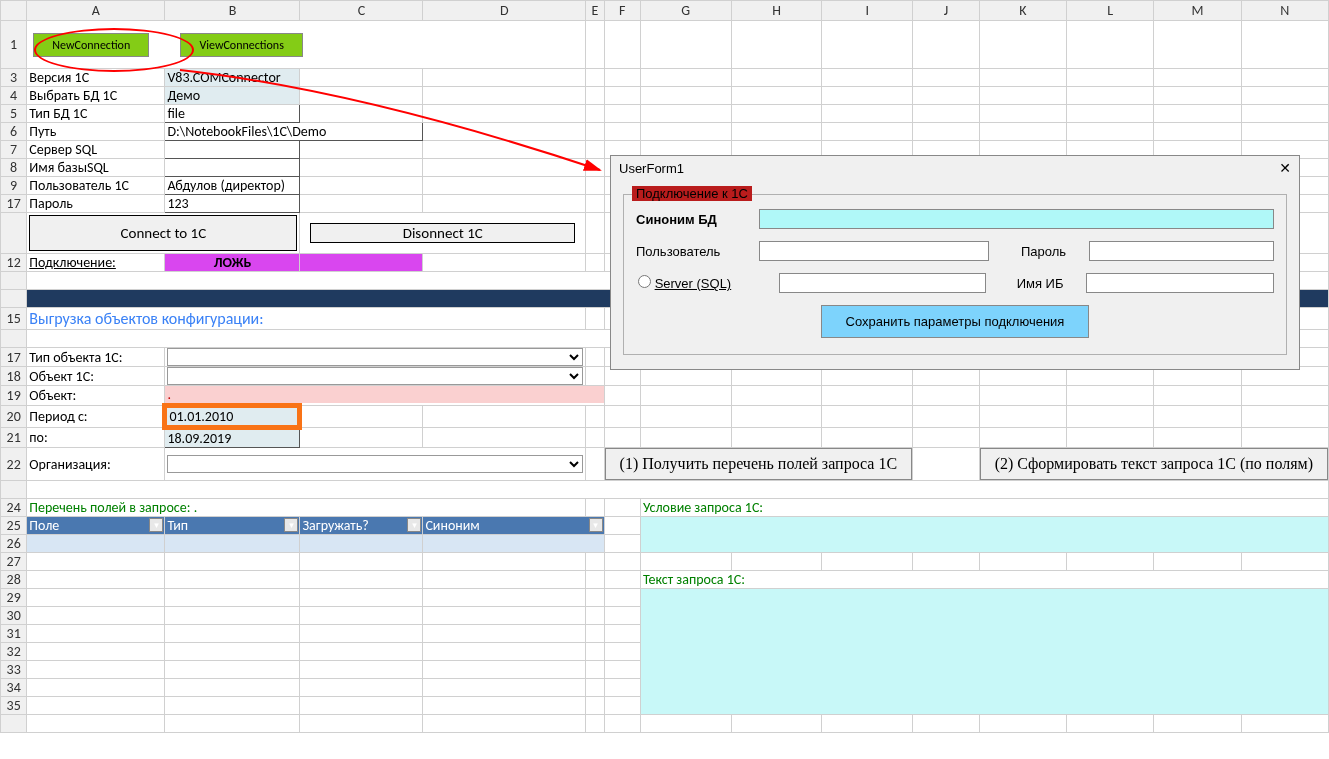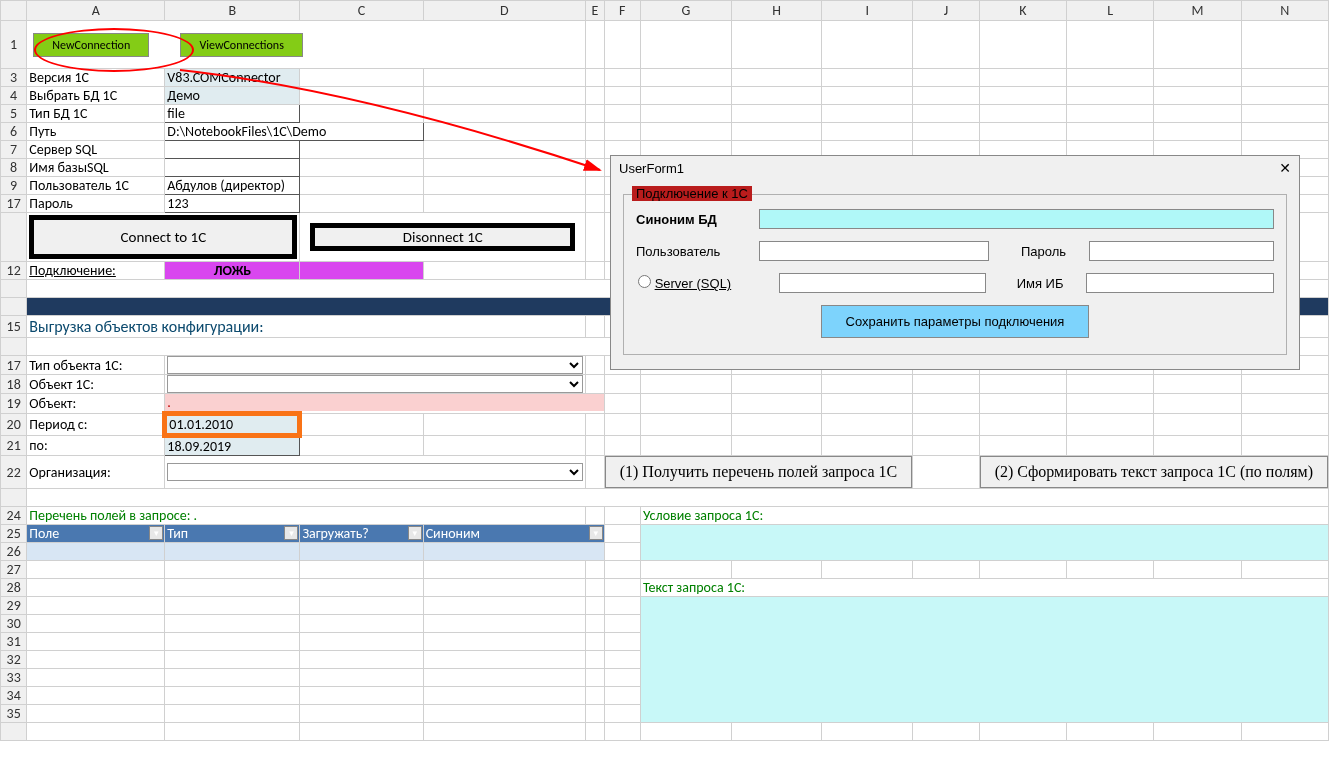"Connect to 1C" .btn-wide { border: 5px solid #000000 -> 1px solid #000000 }
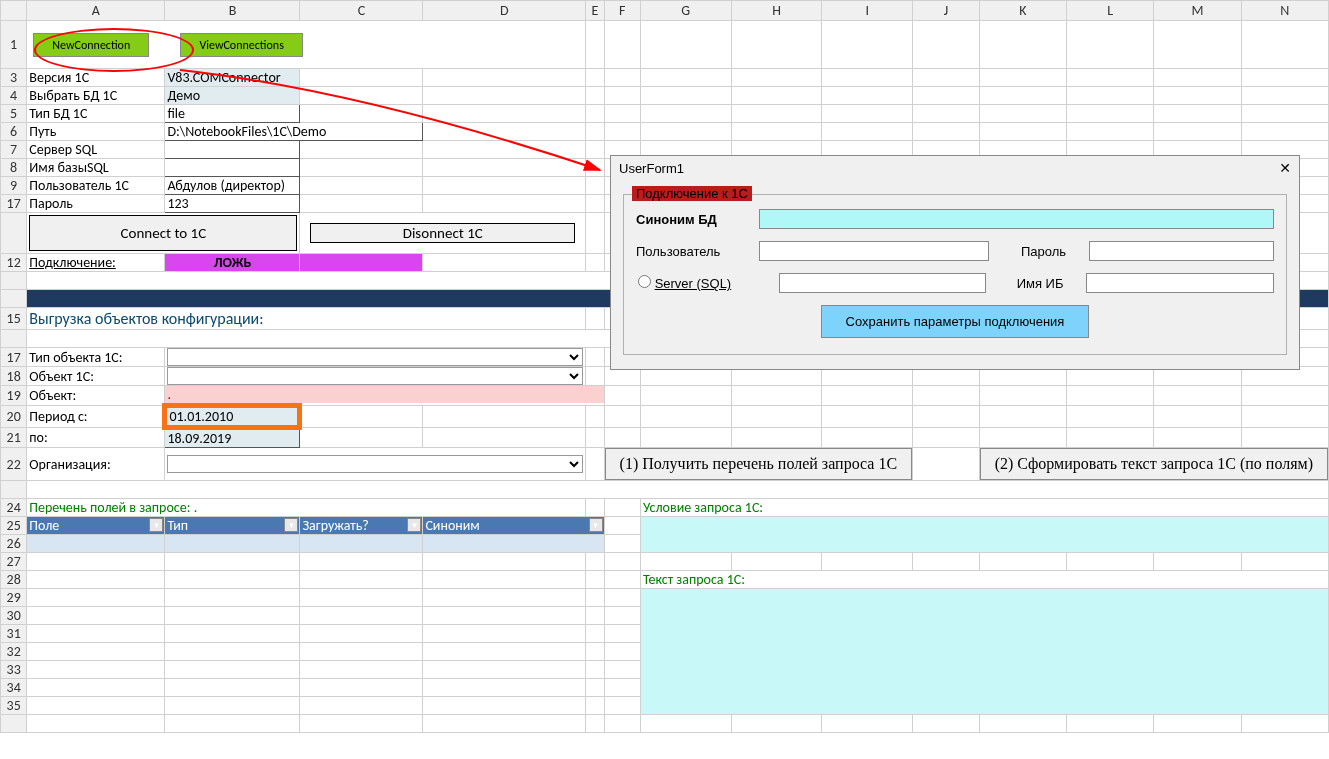"Выгрузка объектов конфигурации:" .red-title { color: #0c4a6e -> #3b82f6 }
